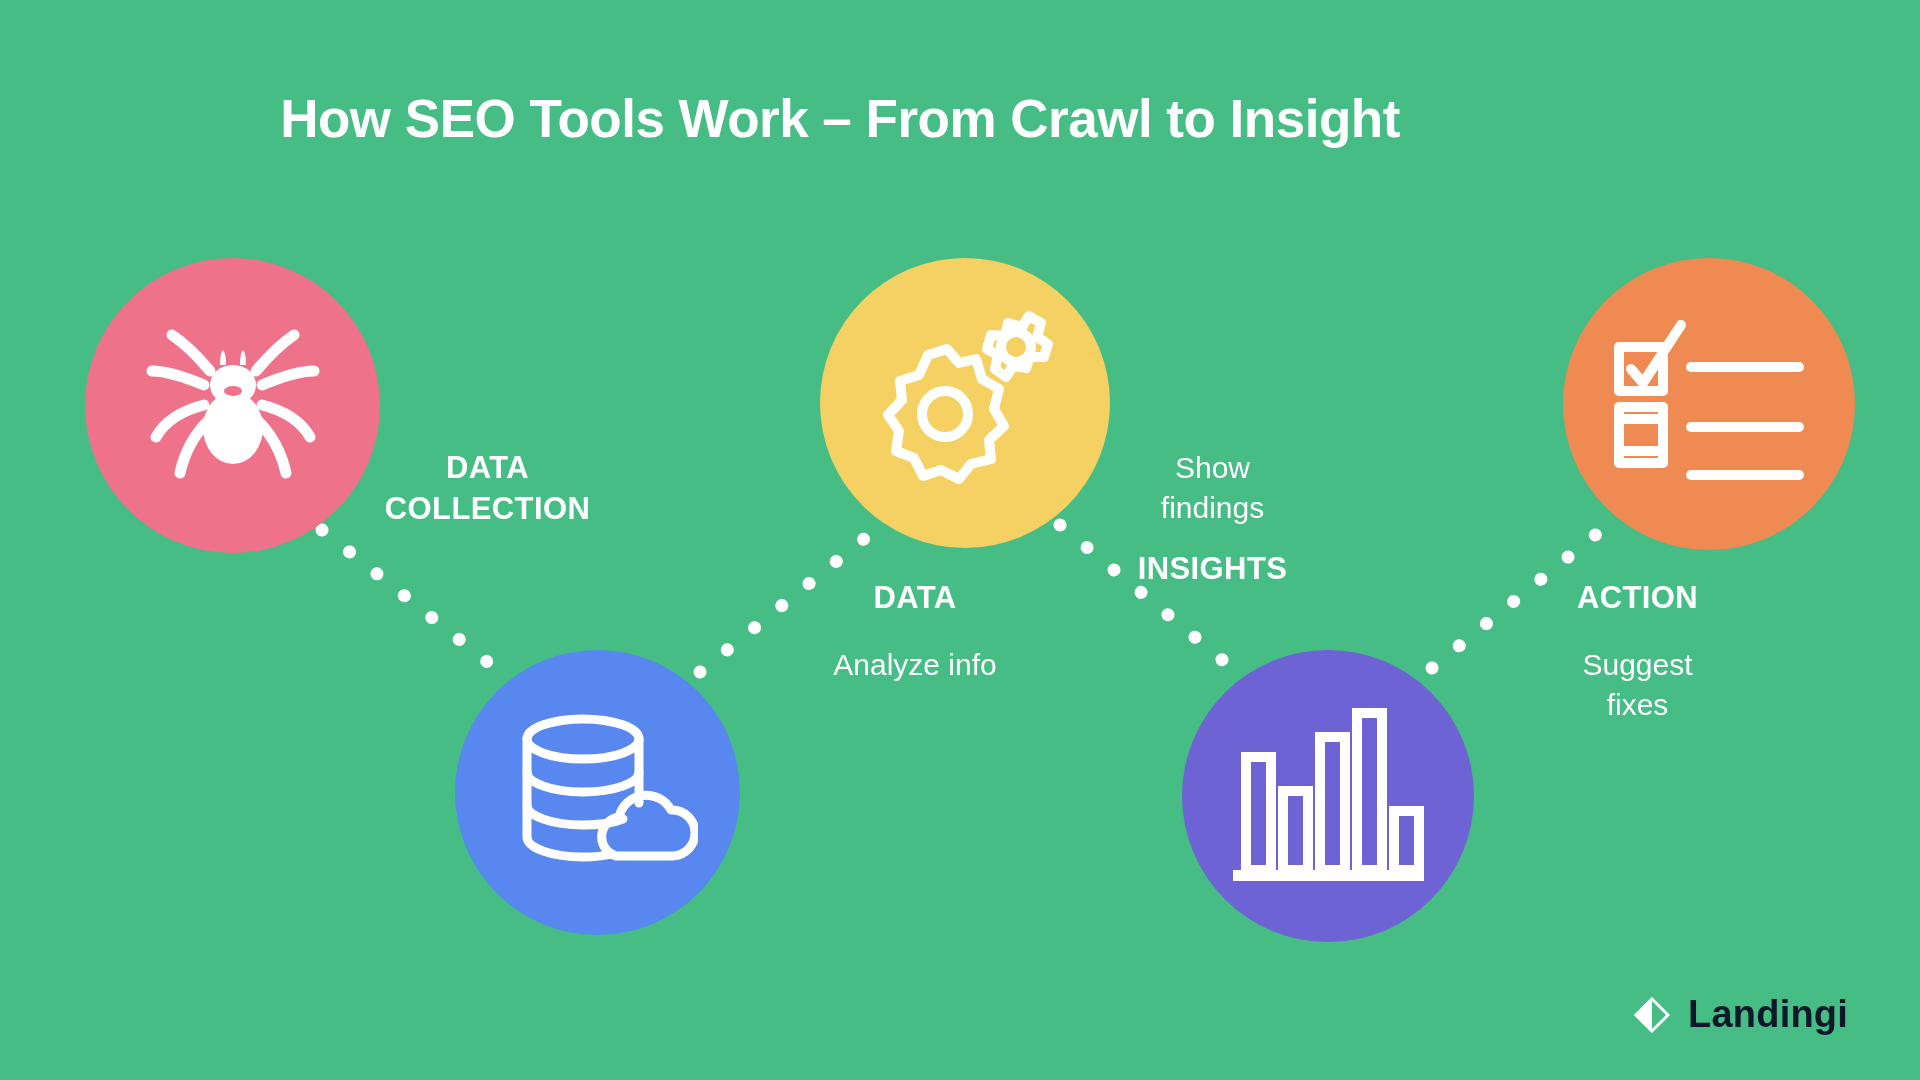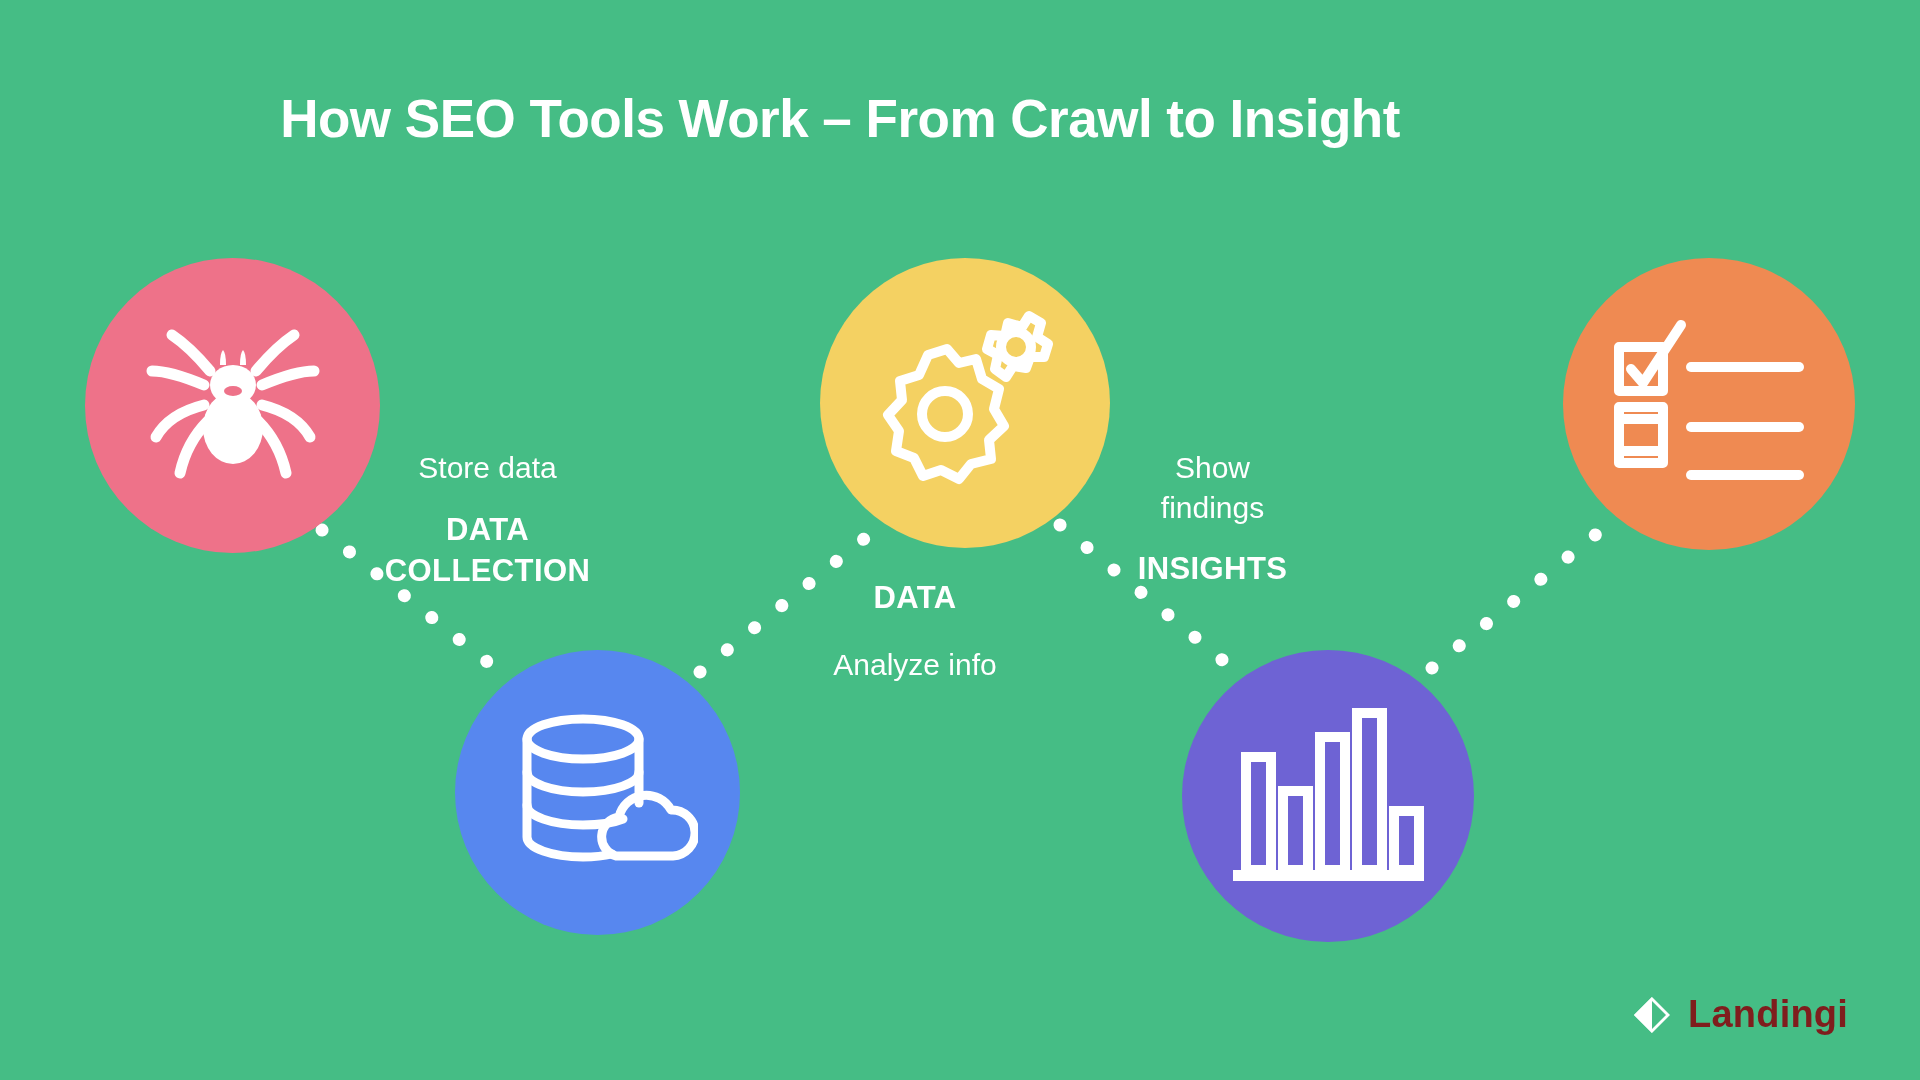"Store data" div.desc { html: <div>Store data</div> -> none }
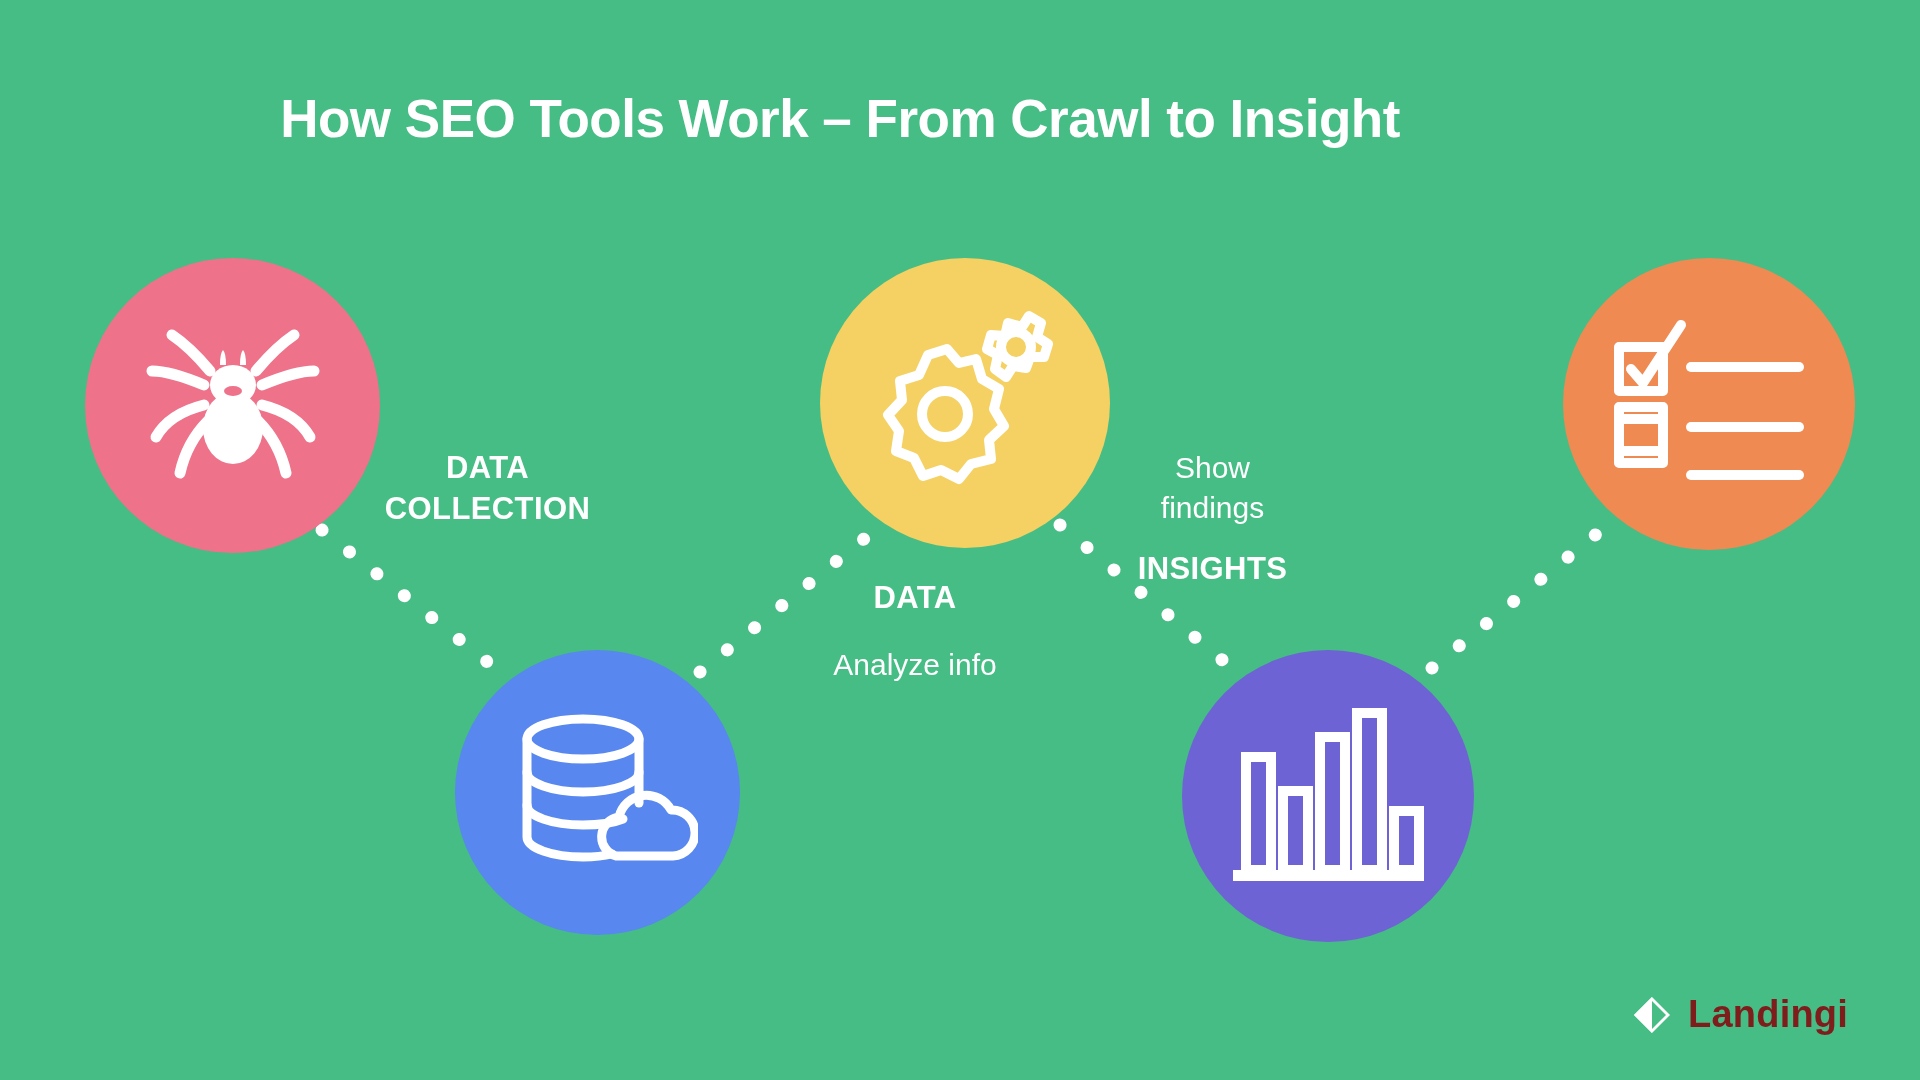"ACTION" div.stage-label { html: none -> <div> <div>ACTION</div> <div> <div>Suggest</div> <div>fixes</div> </div> </div> }
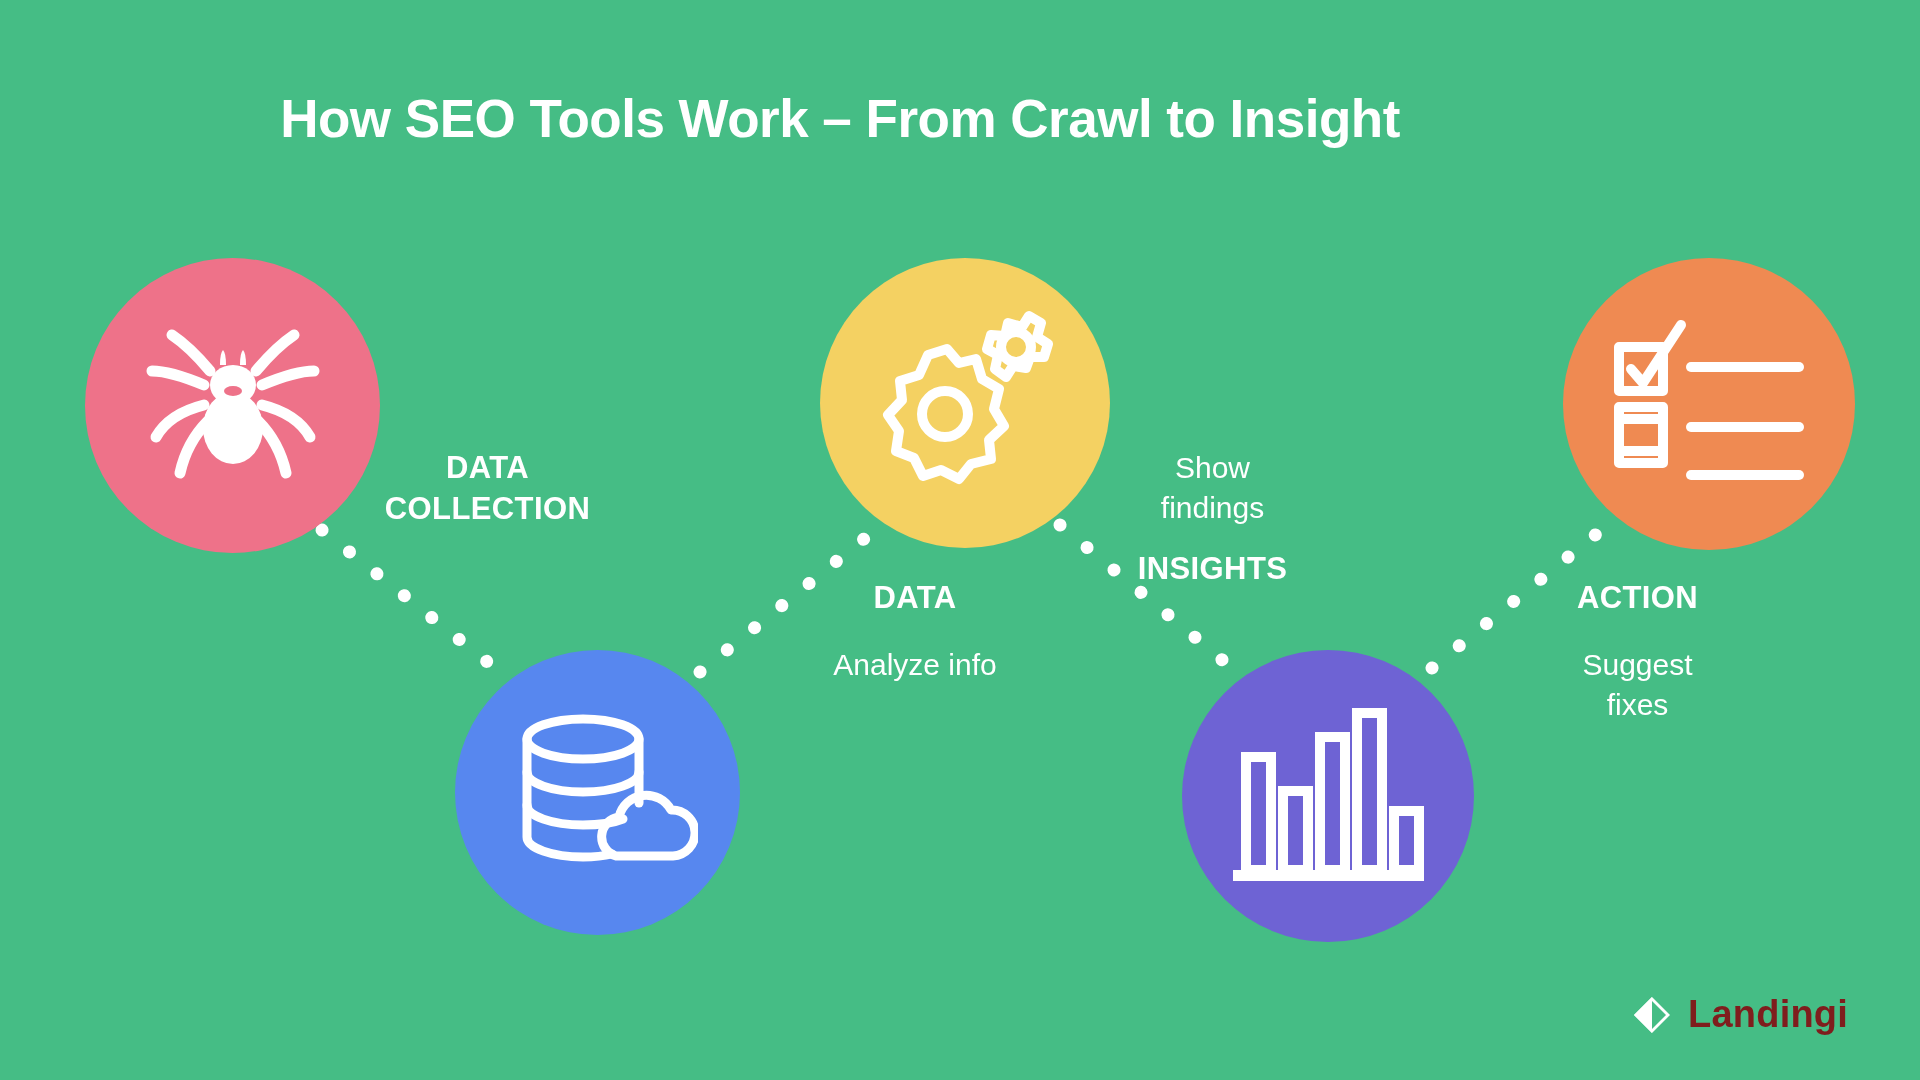"Landingi" #brand { color: #7f1d1d -> #0f172a }
